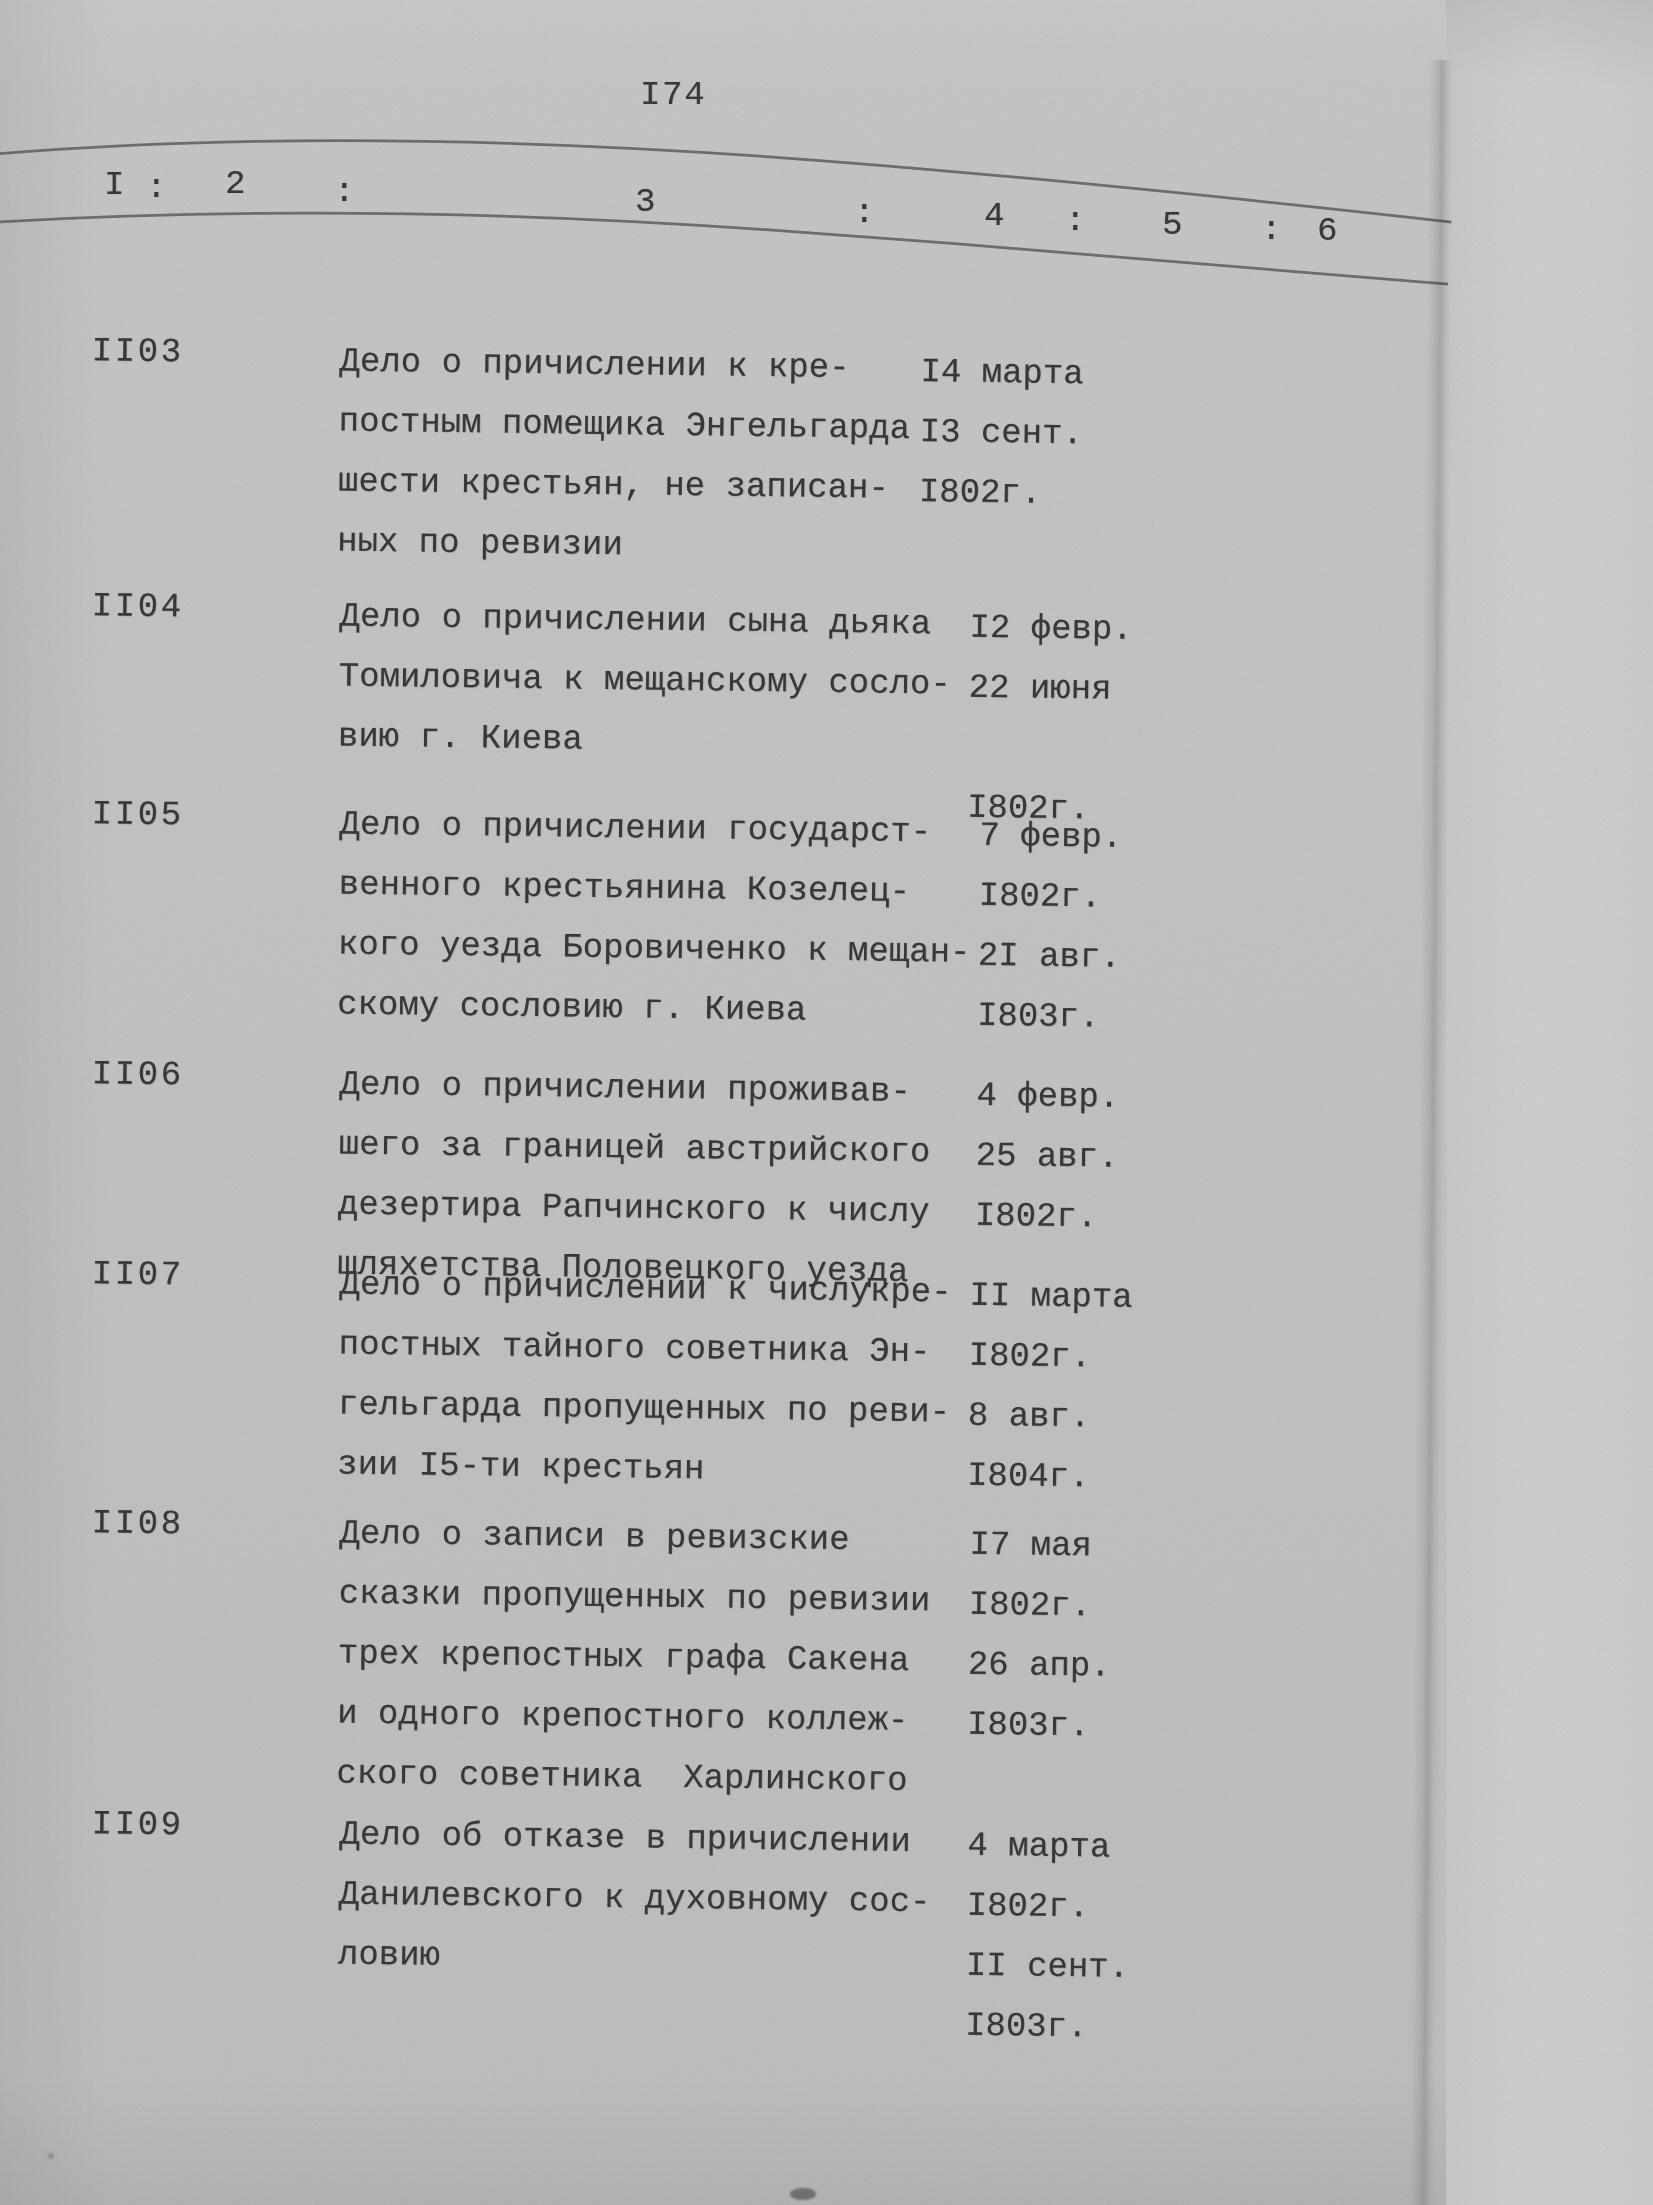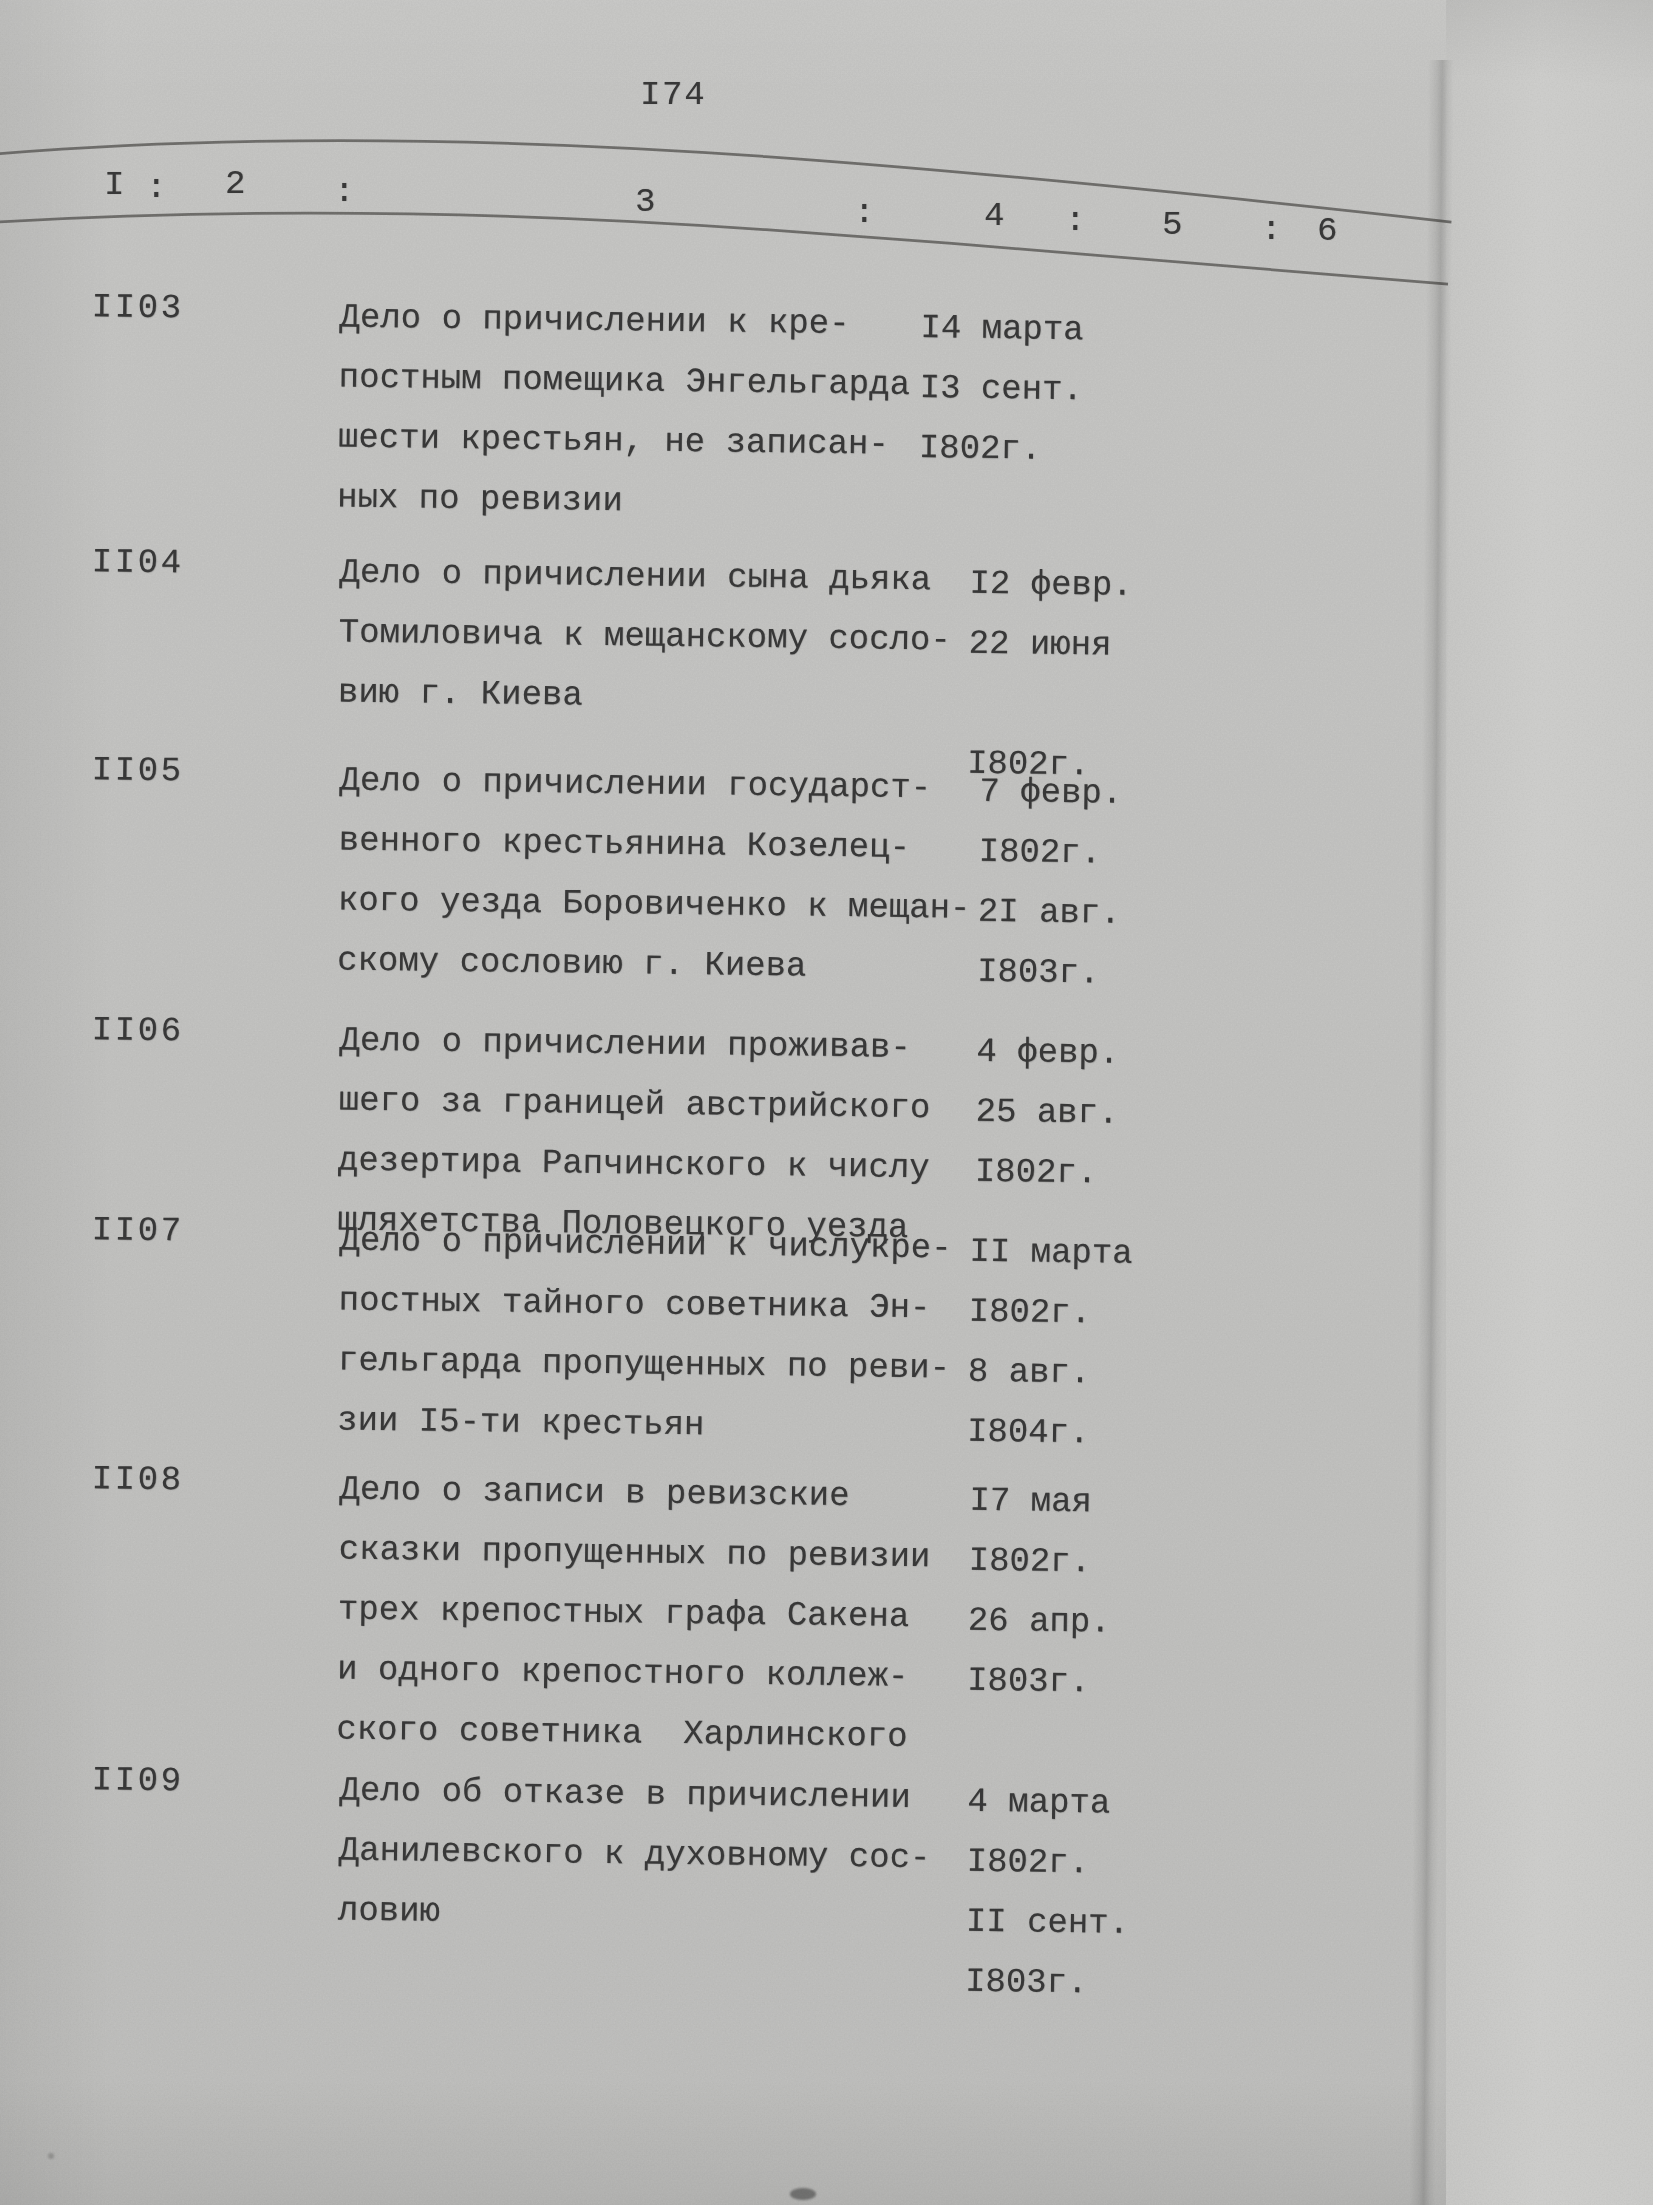"II03" .entries { margin-top: none -> 44px }
